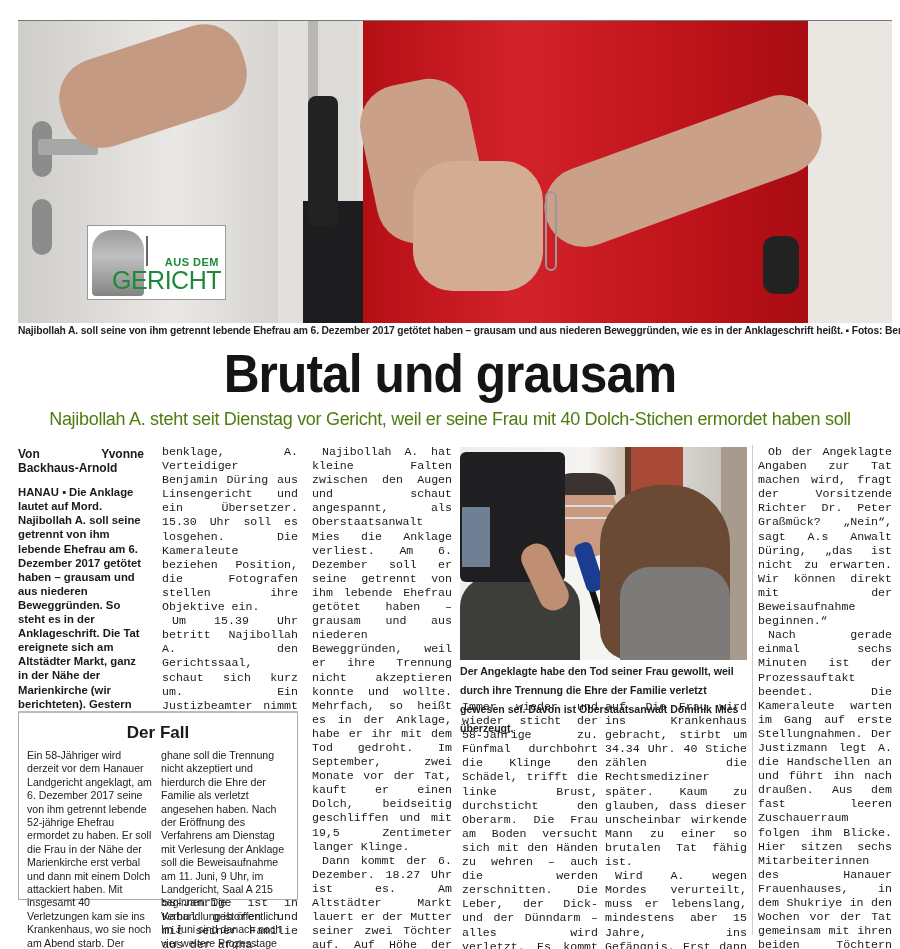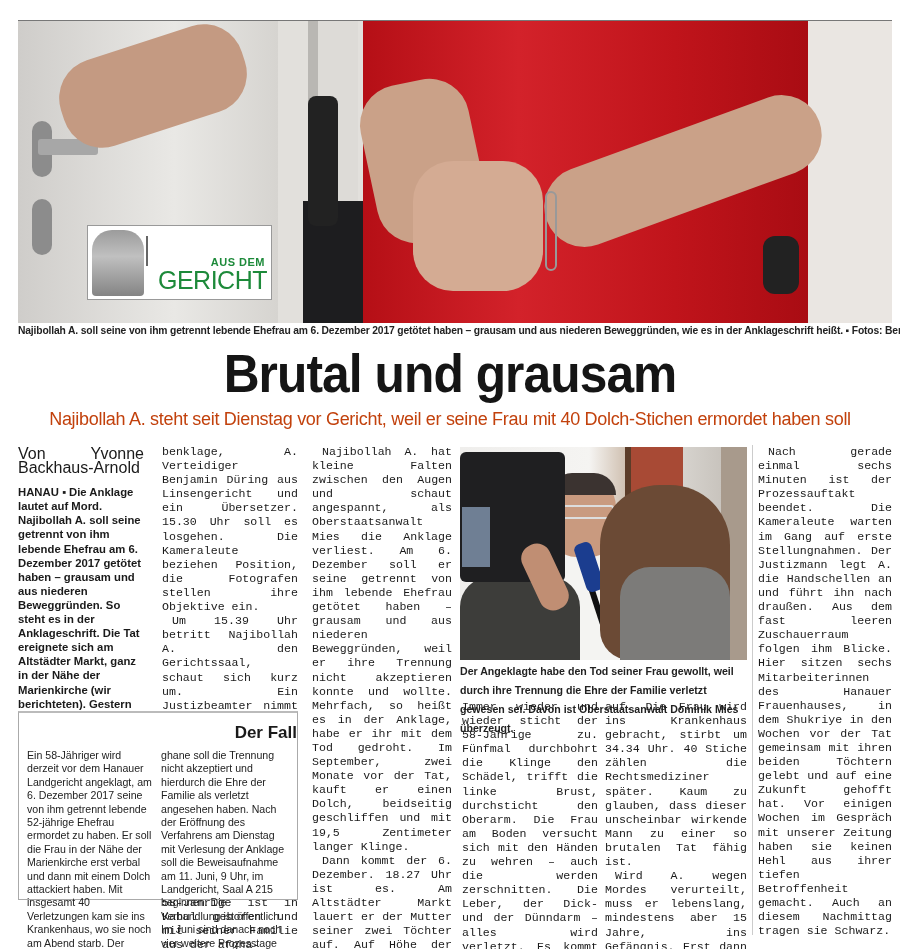"AUS DEM" .badge { padding-left: 46px -> none }
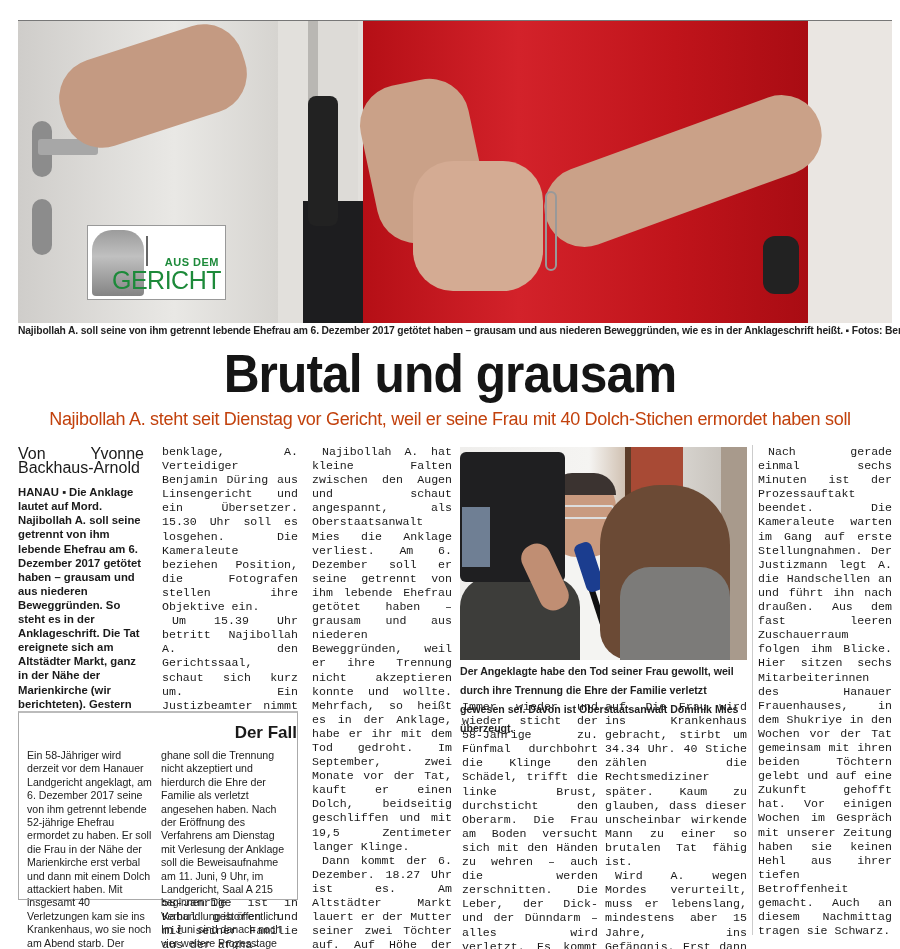"Najibollah A. steht seit Dienstag" .subhead { color: #c2410c -> #4d7c0f }
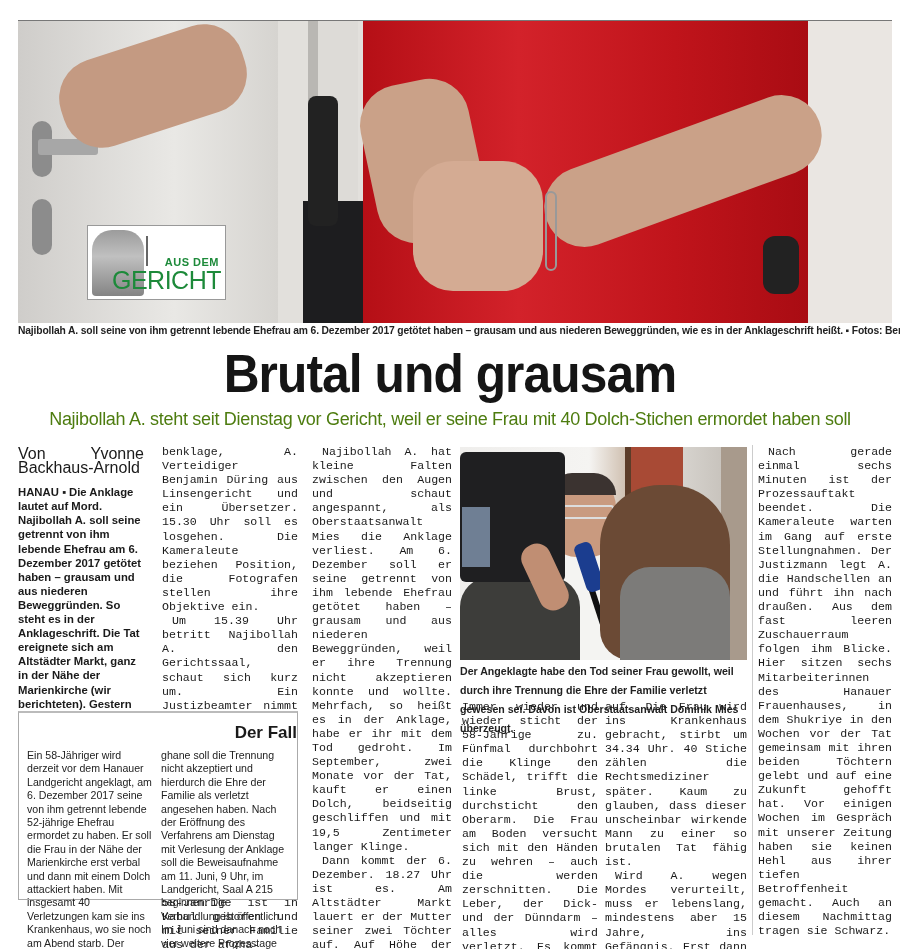"Von Yvonne Backhaus-Arnold" .byline { font-size: 16px -> 12px; font-weight: normal -> bold }
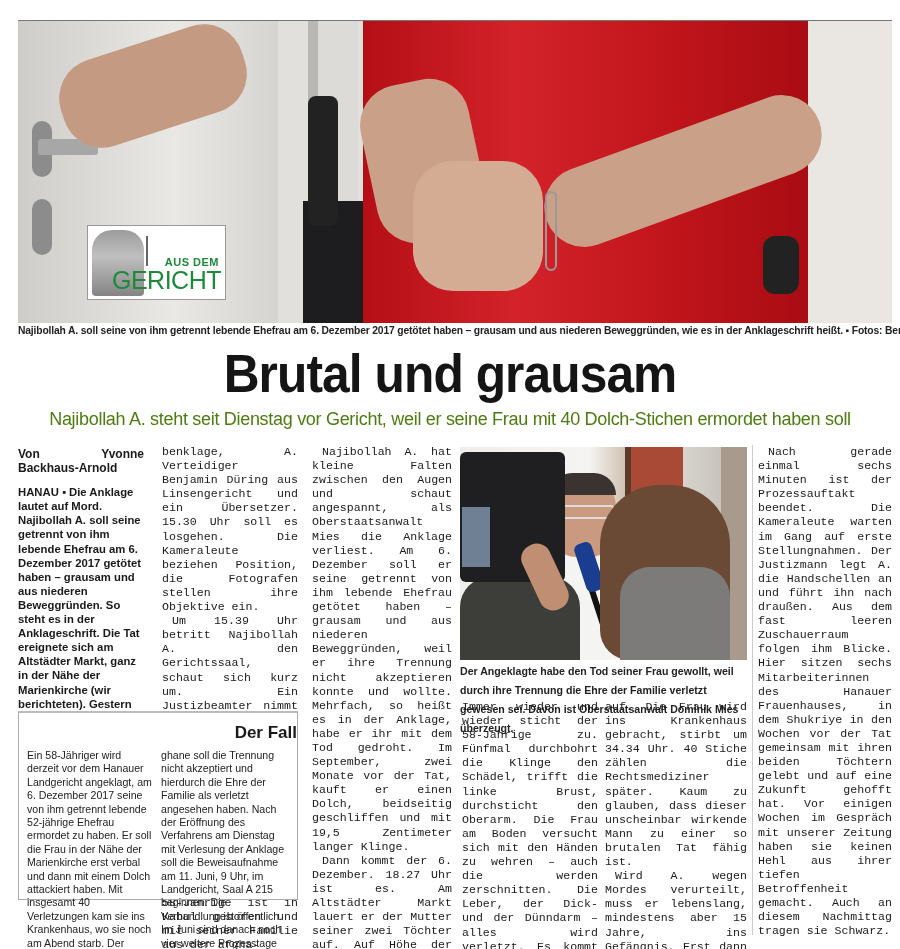"Ob der Angeklagte Angaben zur" p.ind { html: none -> <p>Ob der Angeklagte Angaben zur Tat machen wird, fragt der Vorsitzende Richter Dr. Peter Graßmück? „Nein“, sagt A.s Anwalt Düring, „das ist nicht zu erwarten. Wir können direkt mit der Beweisaufnahme beginnen.“</p> }
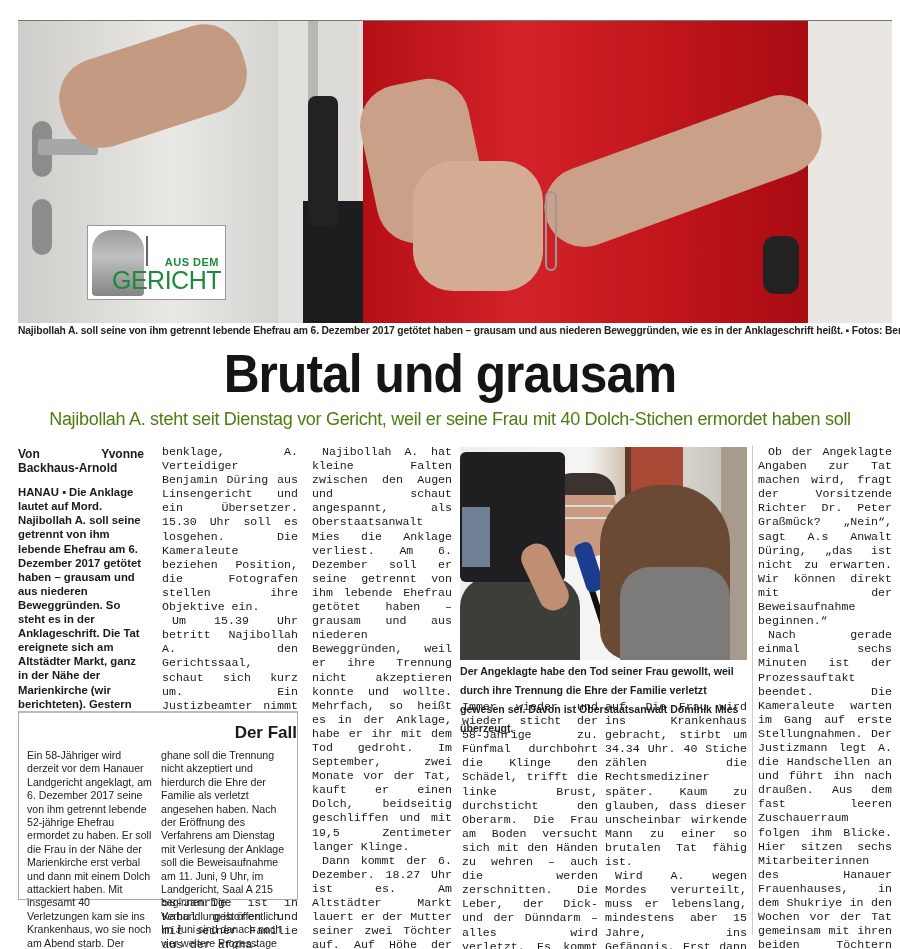"Der Fall" .fall h3 { text-align: right -> center }
